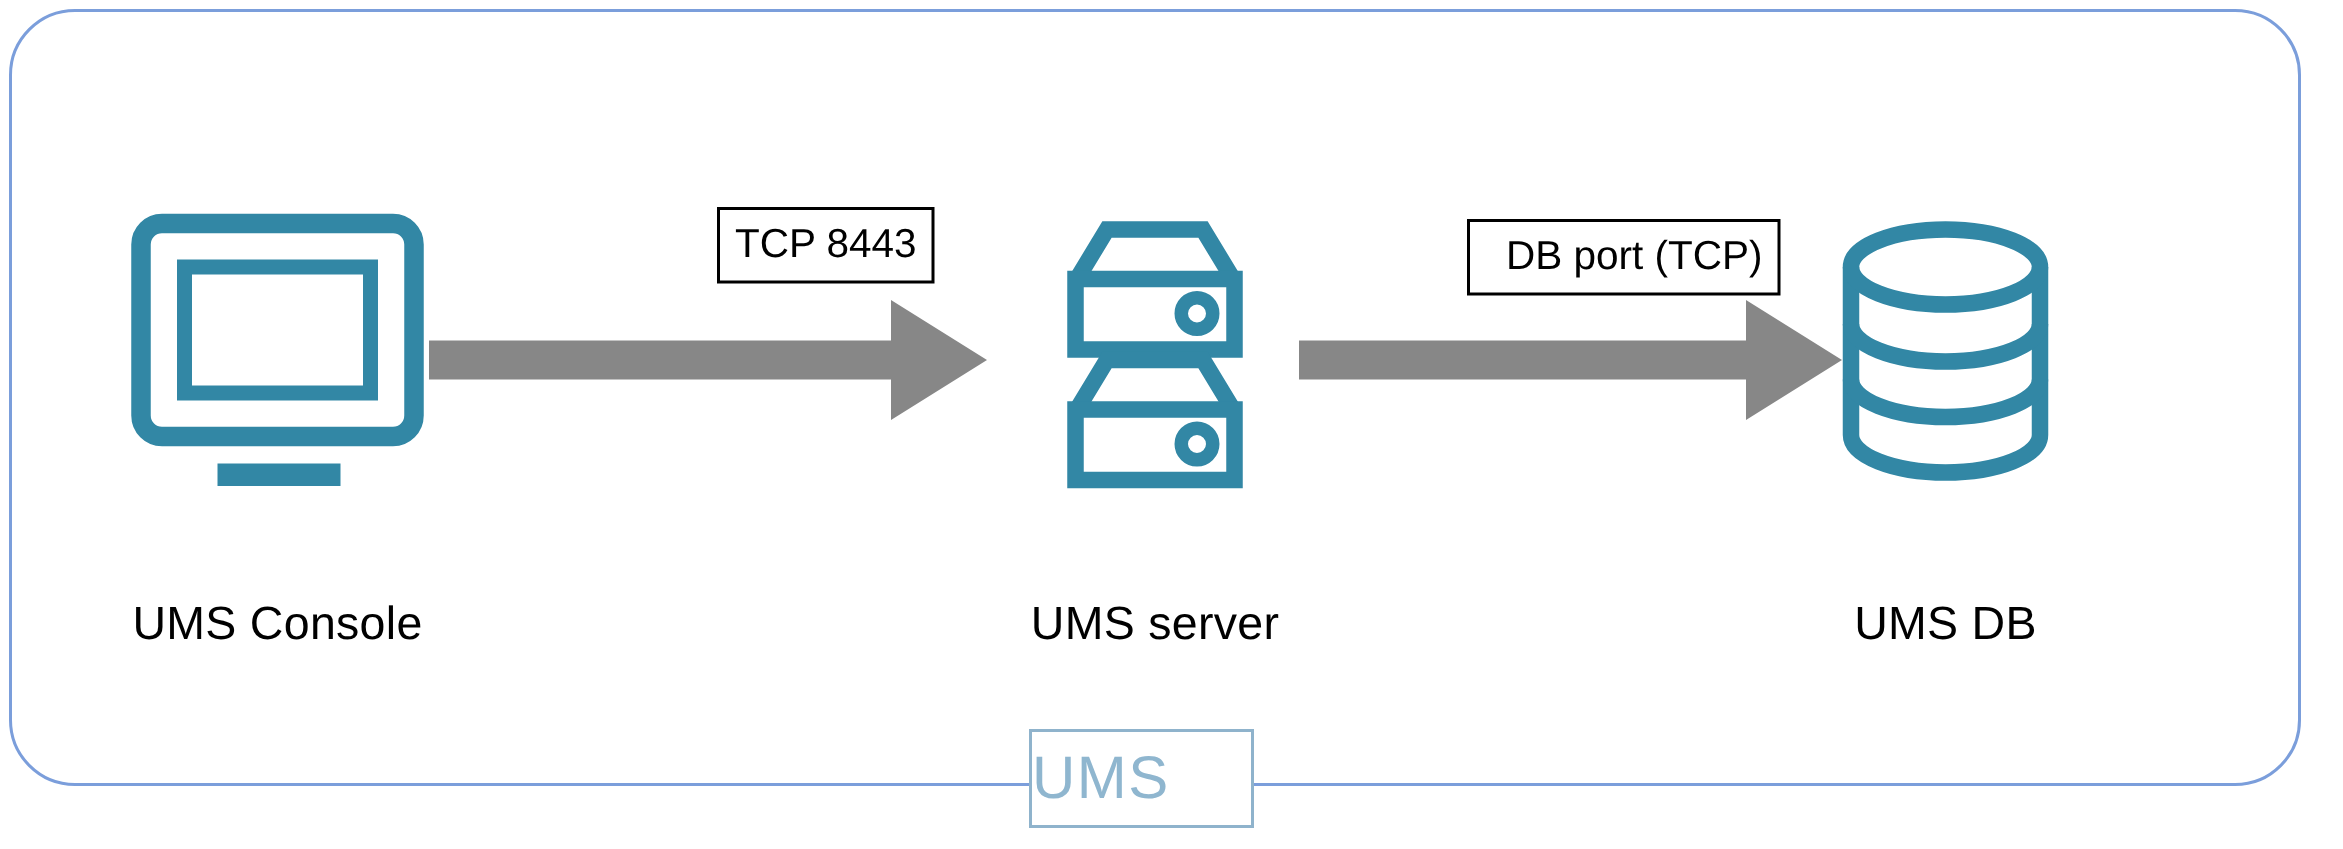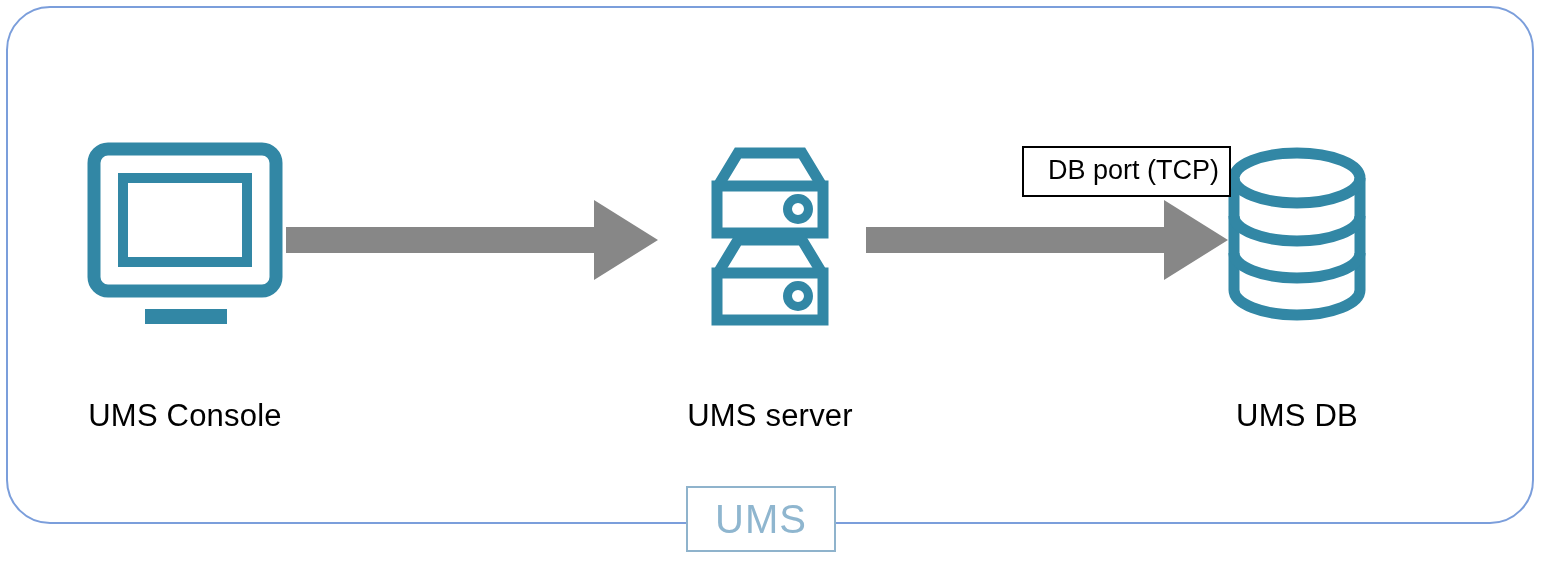"TCP 8443" div.port-label { html: none -> <div>TCP 8443</div> }
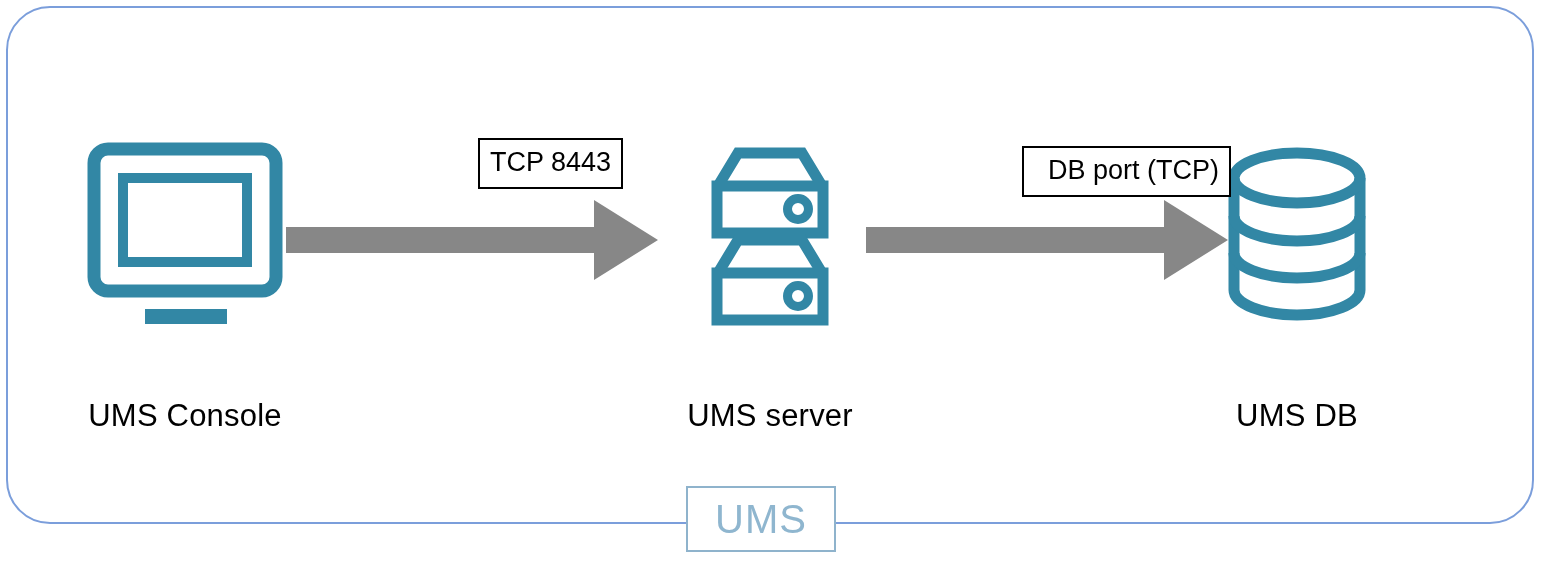"DB port (TCP)" #label-dbport { left: 1022px -> 978px }
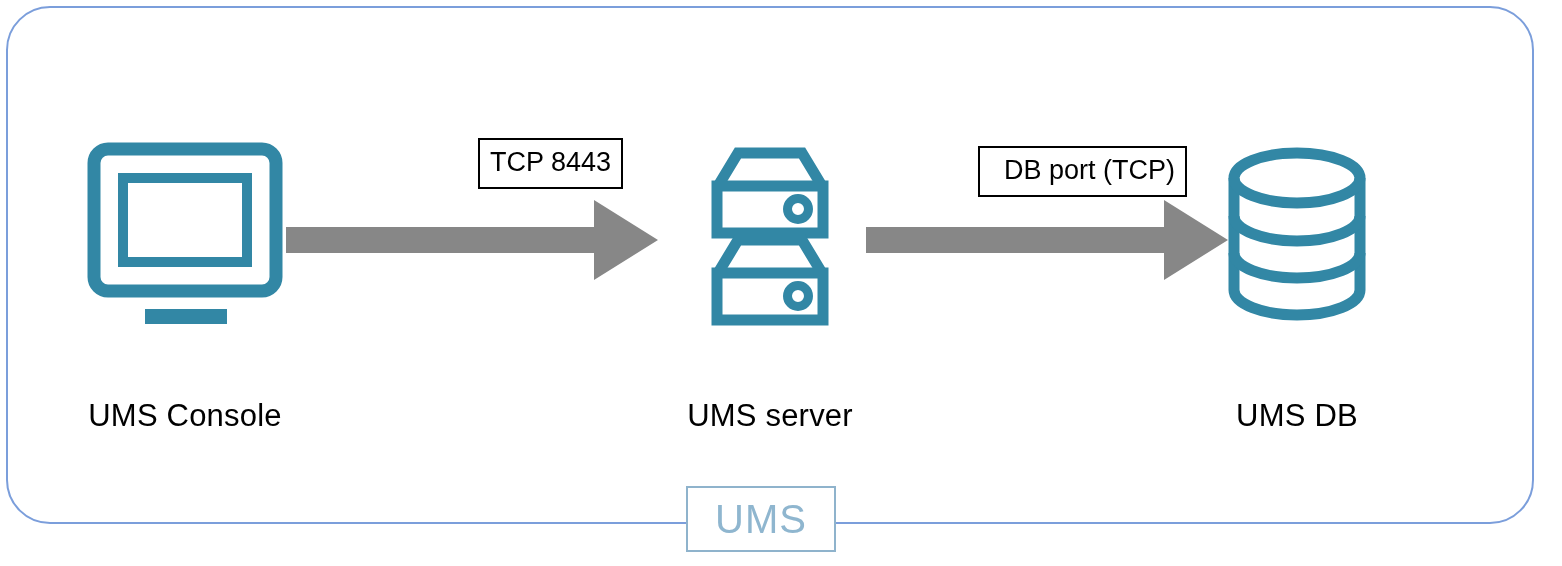"UMS" .ums-badge { justify-content: center -> flex-start }
